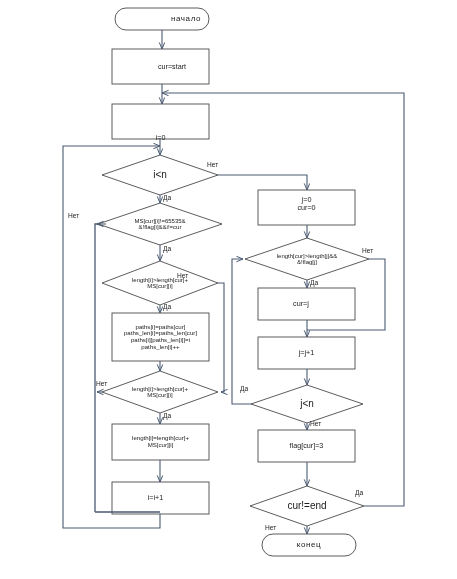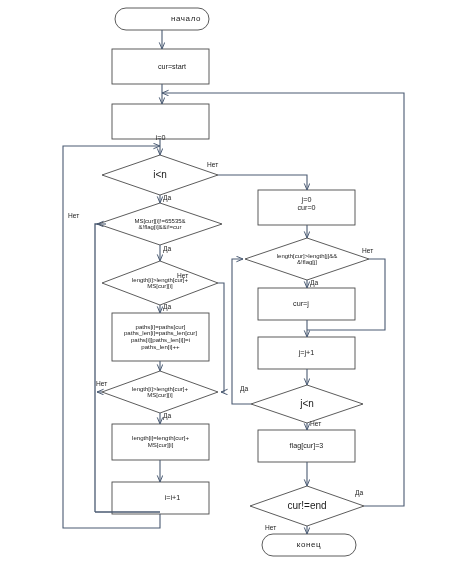"i=i+1" div.node-label { padding-left: 17px -> none }
